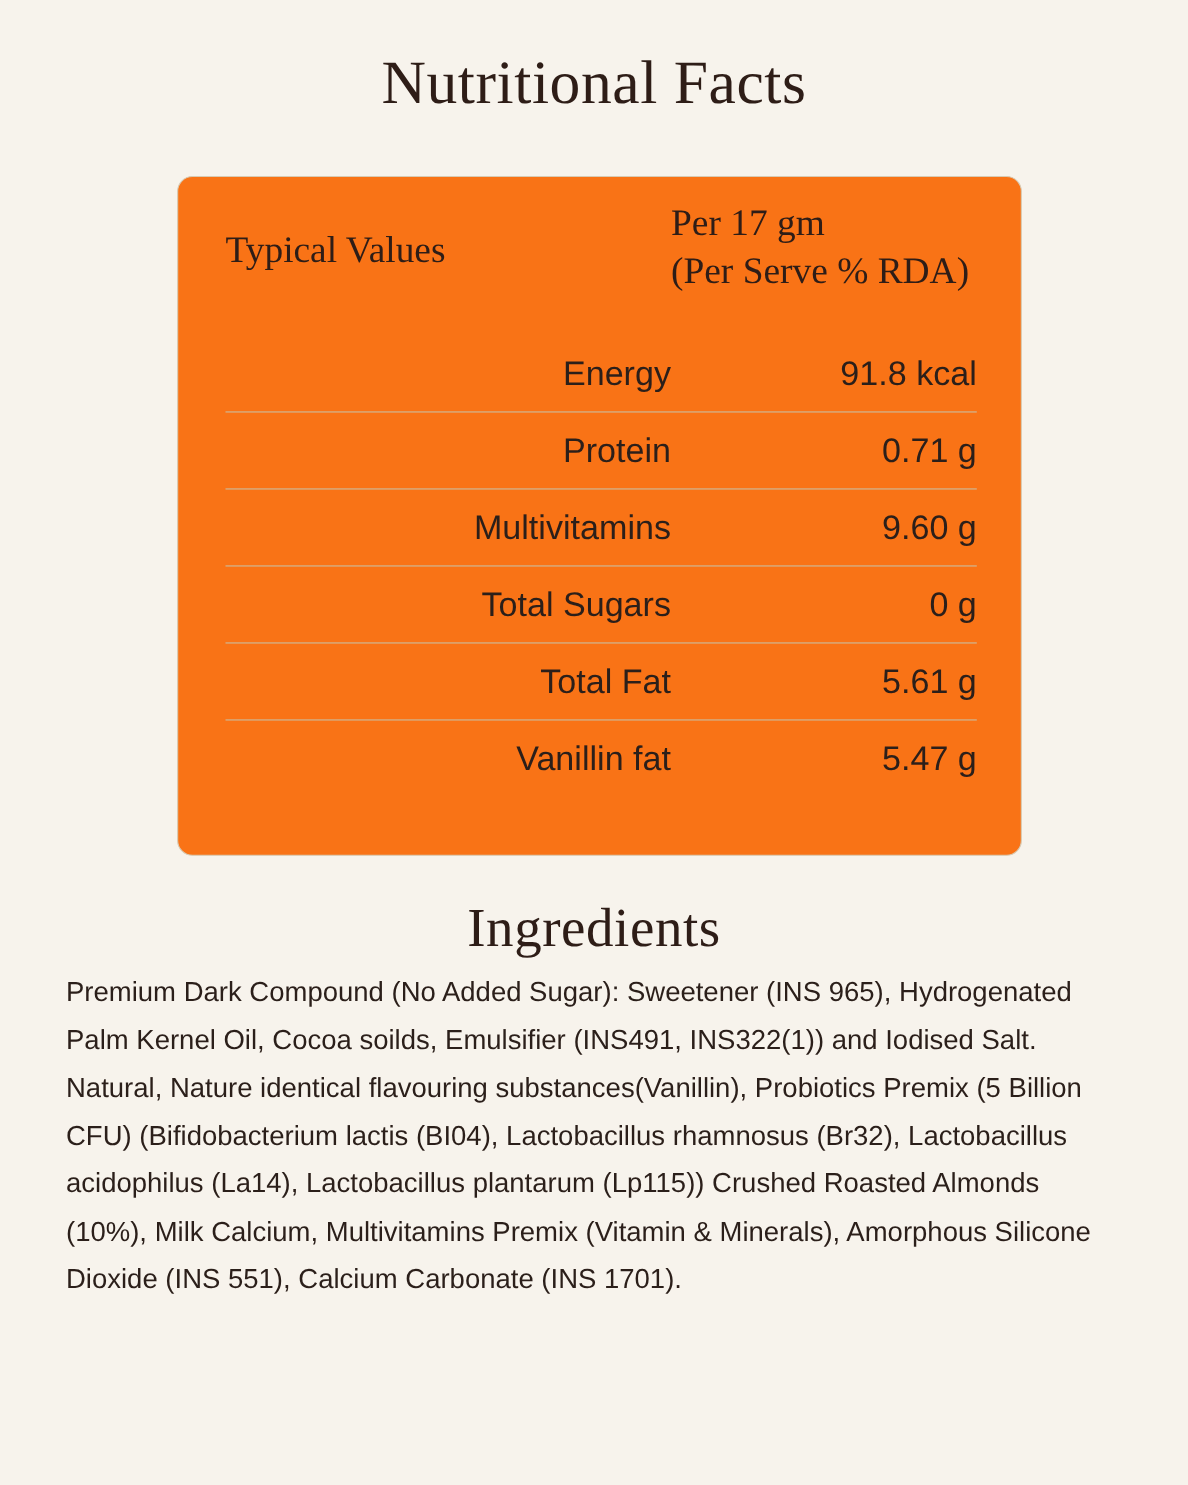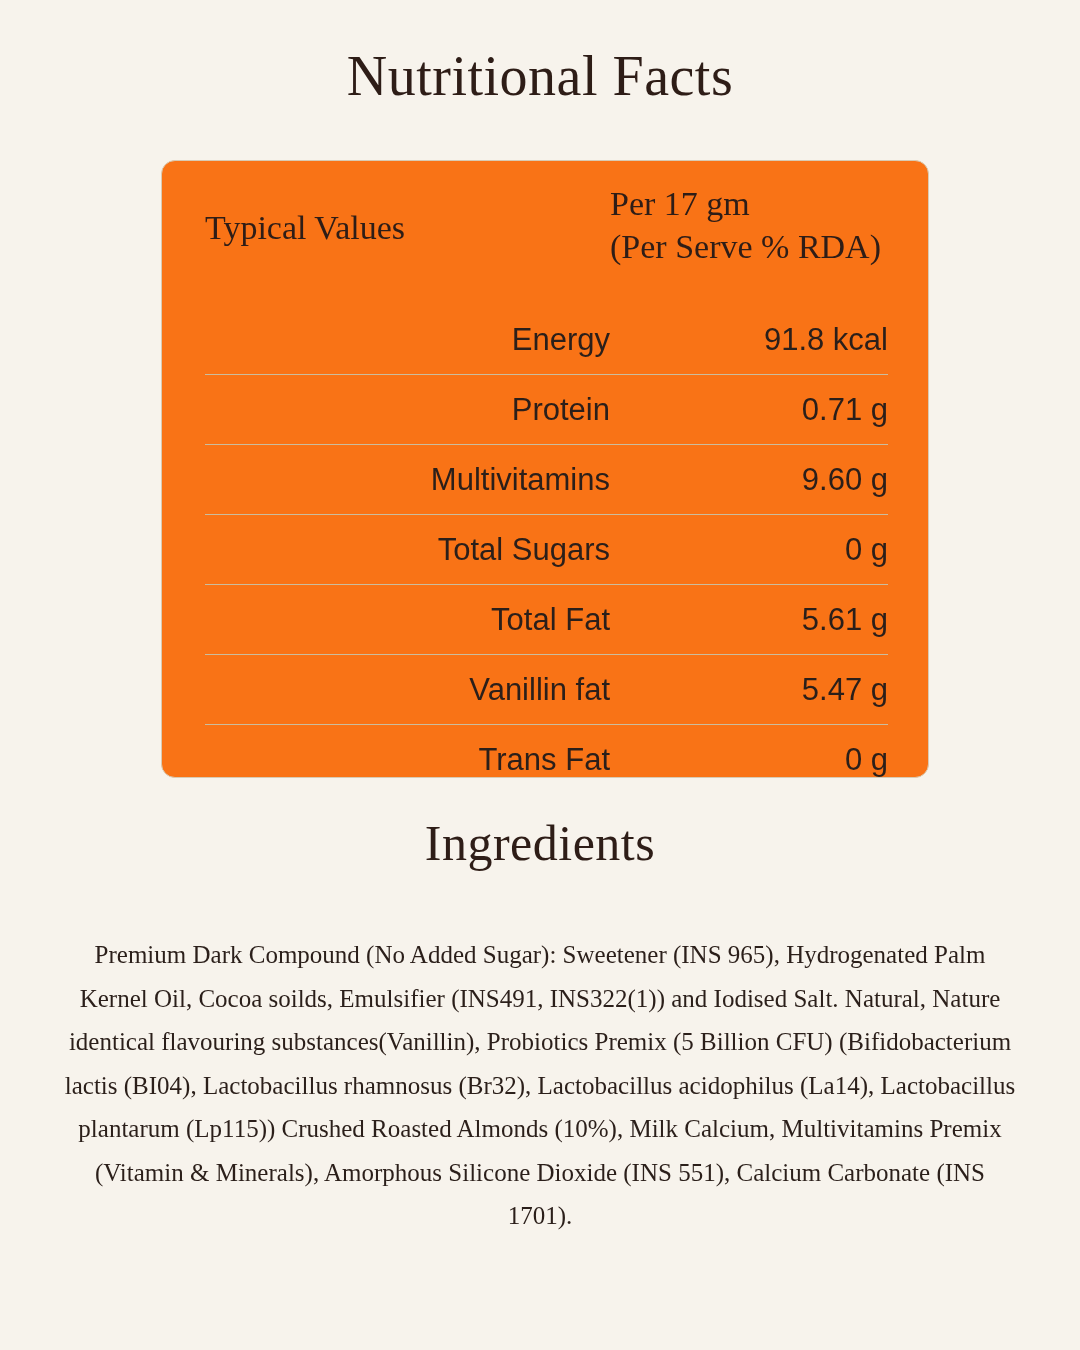"Trans Fat" tr { html: <tr> <td>Trans Fat</td> <td>0 g</td> </tr> -> none }
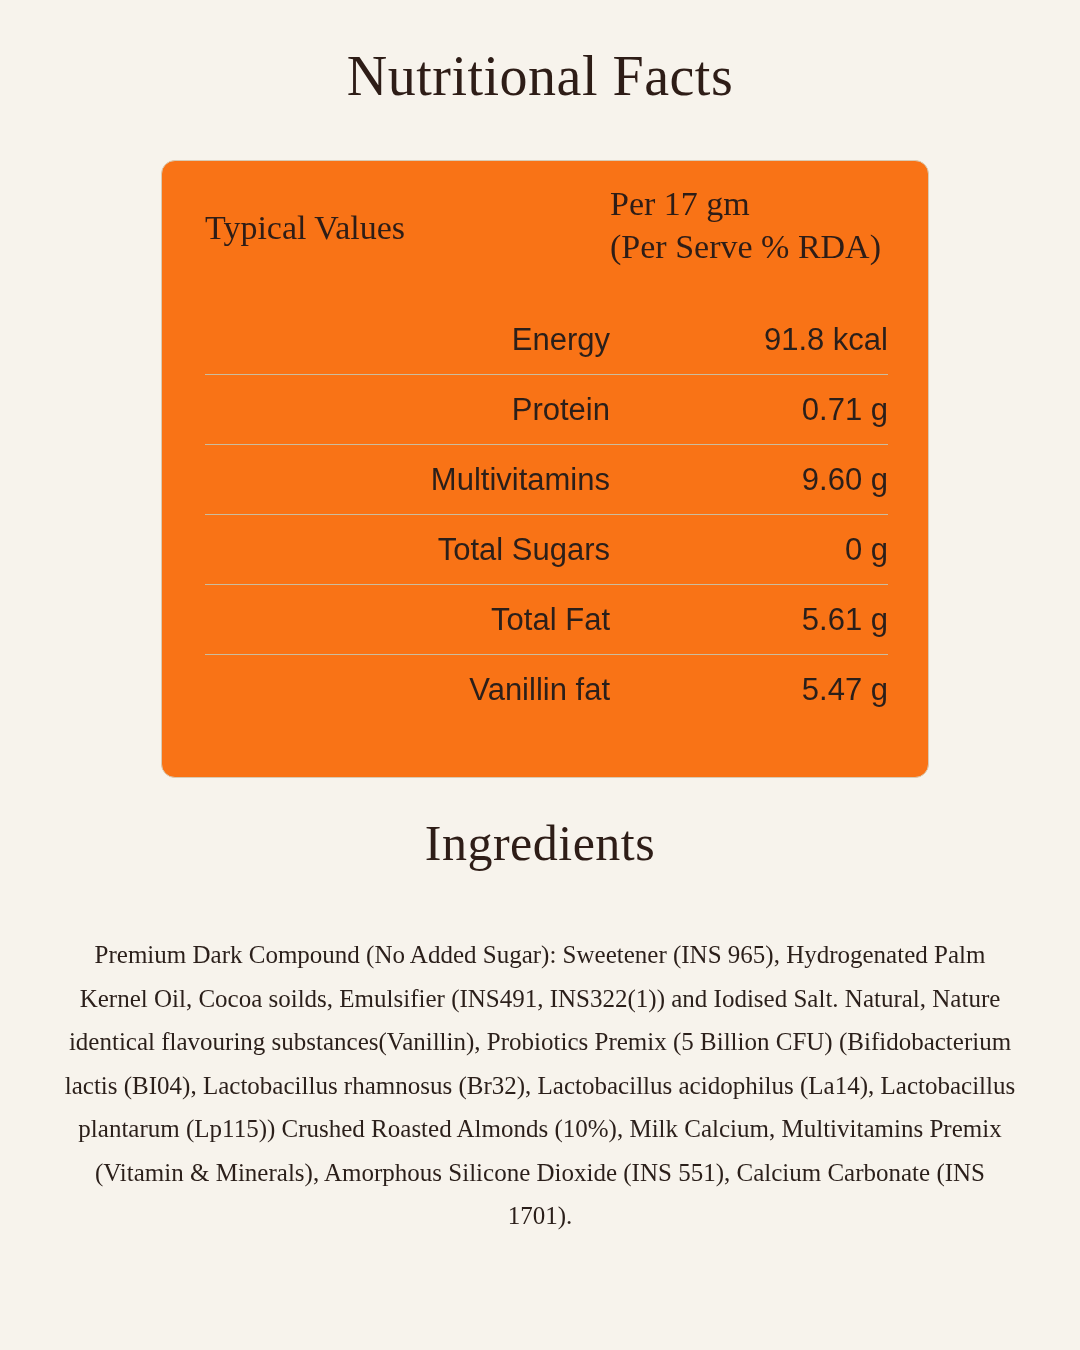"Premium Dark Compound (No Added" .ingredients { font-family: Liberation Serif, serif -> Liberation Sans, sans-serif; text-align: center -> none; top: 908px -> 856px }
